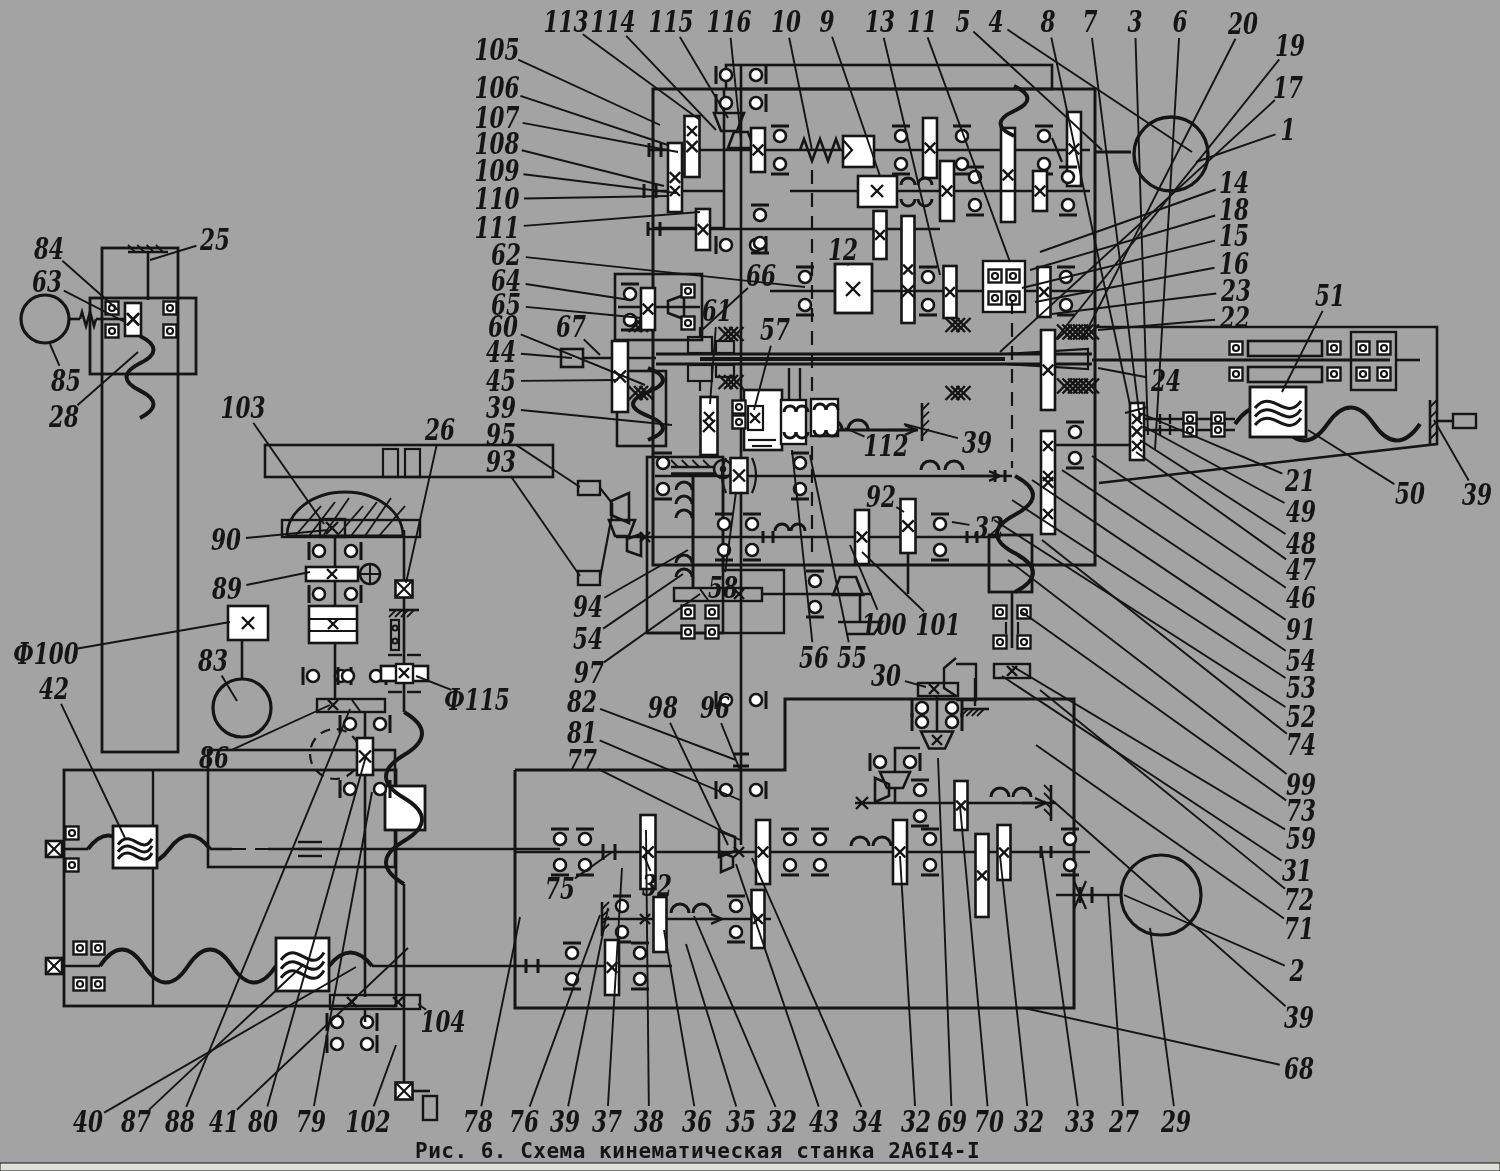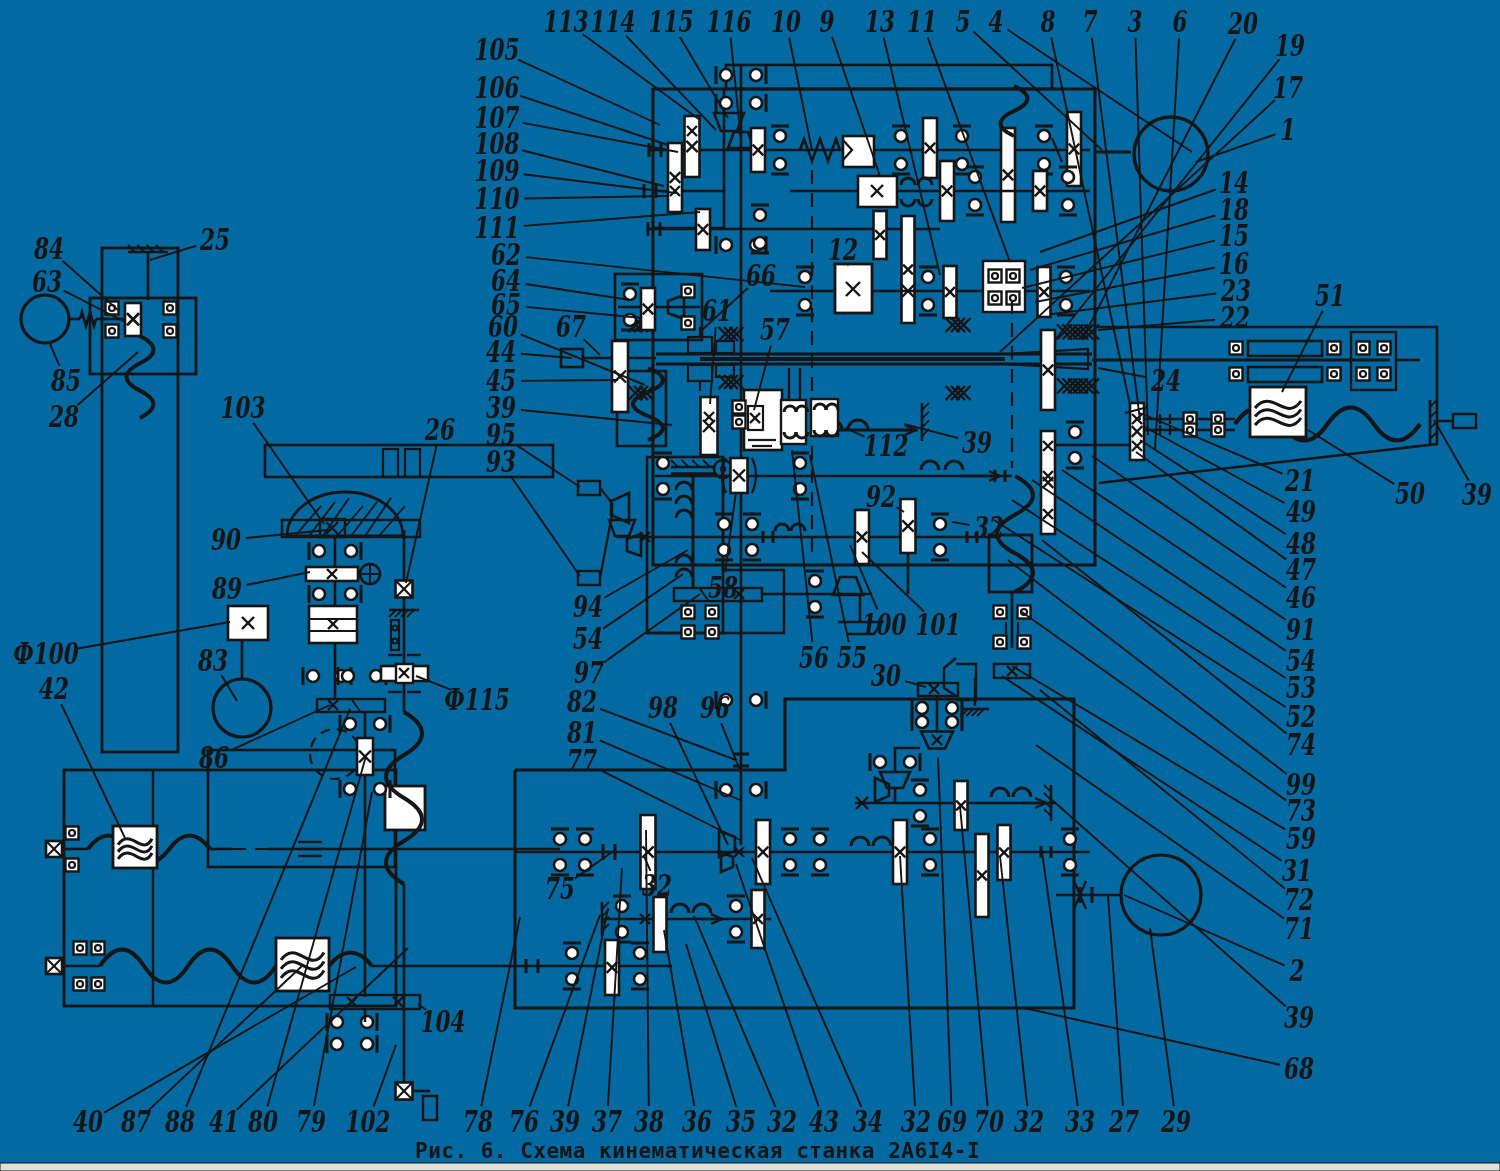"113" .page { background: #0369a1 -> #a3a3a3 }
